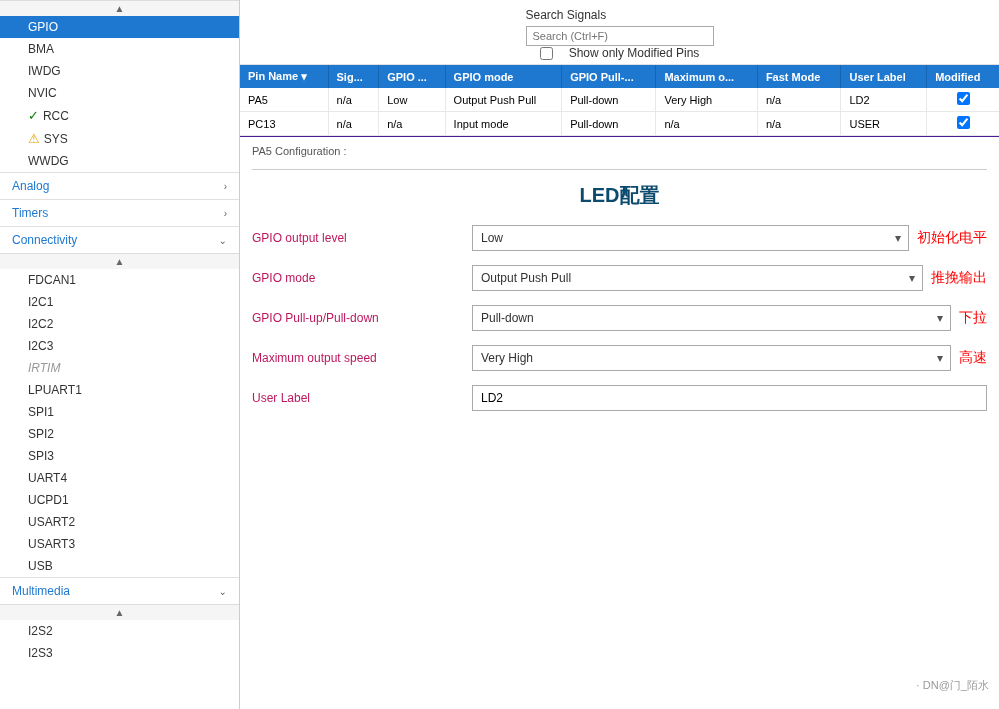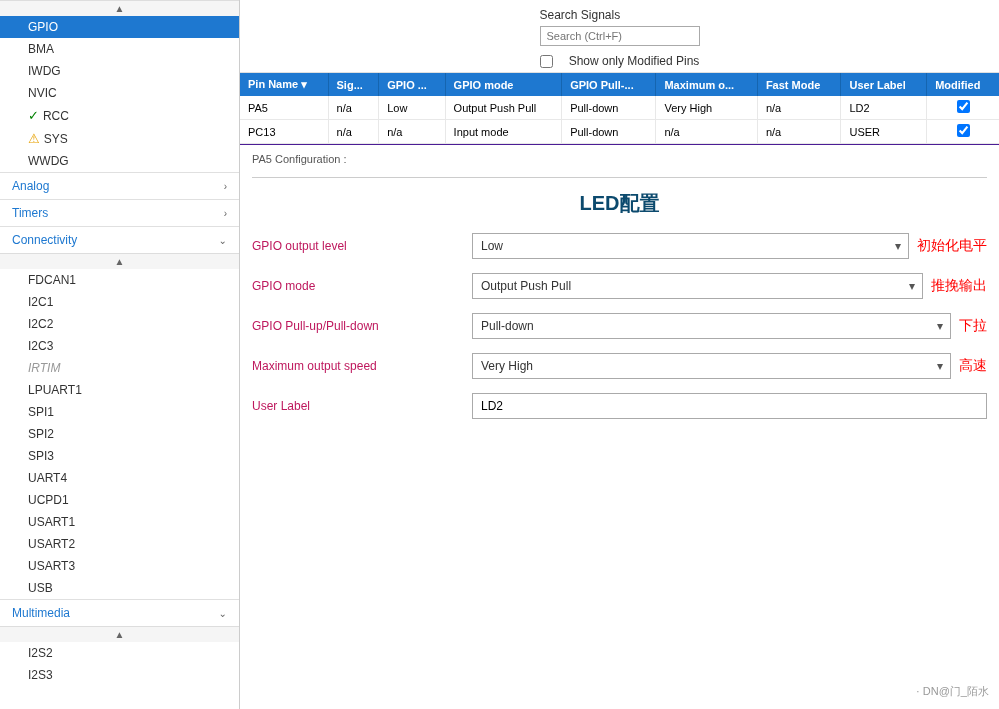"Search (Ctrl+F)" .search-input { width: 160px -> 188px }
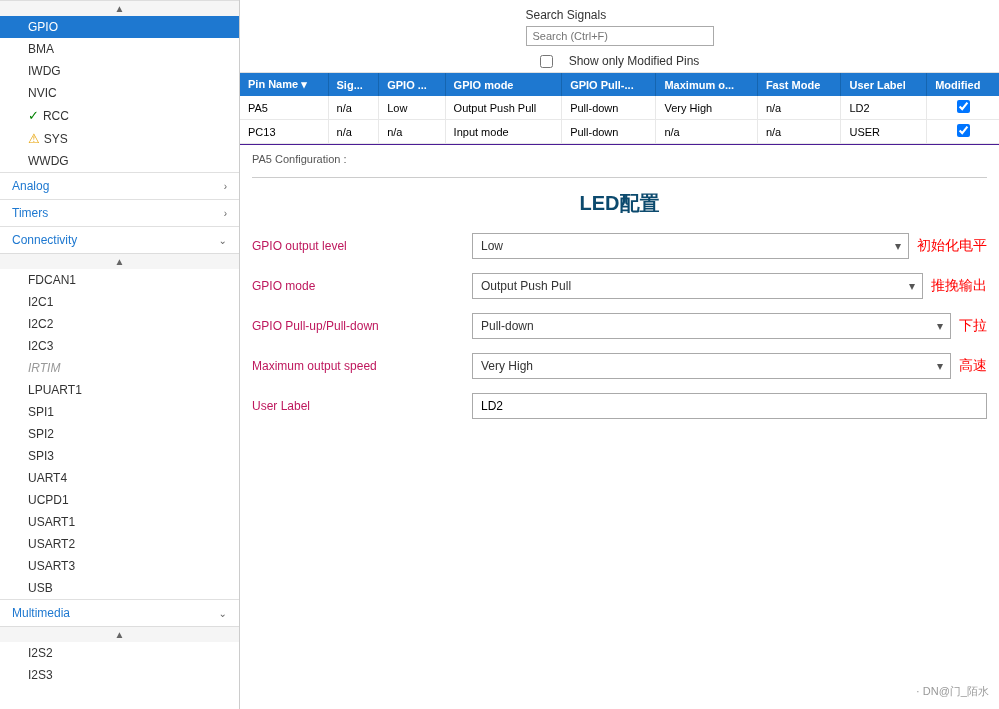"Show only Modified Pins" .show-modified { margin-top: 8px -> none }
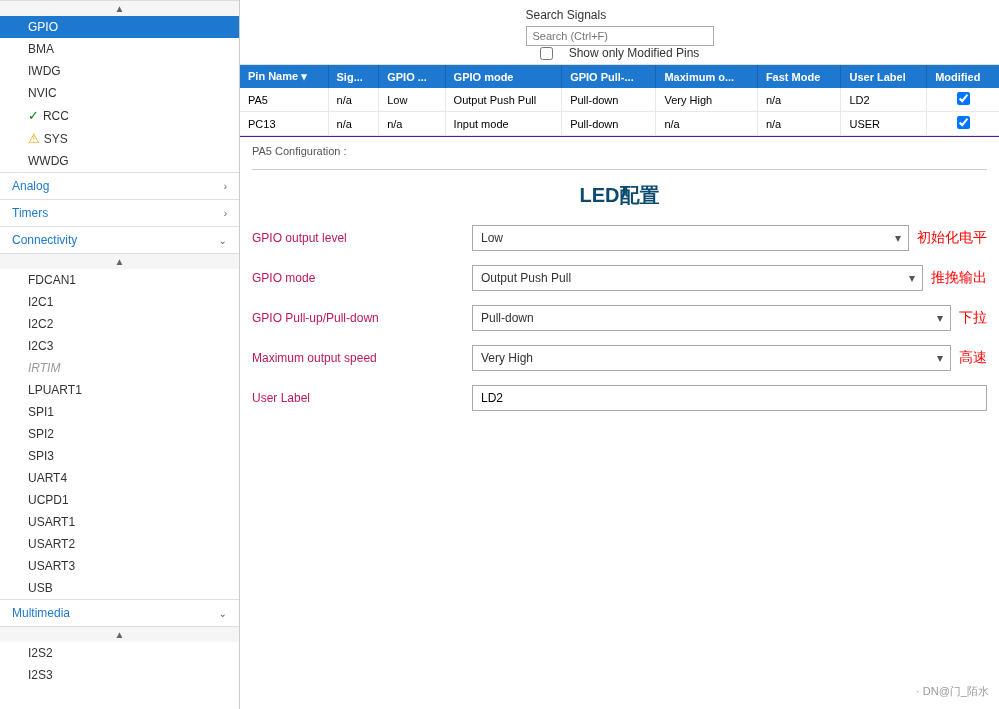"USART1" div.sidebar-item { html: <div>USART1</div> -> none }
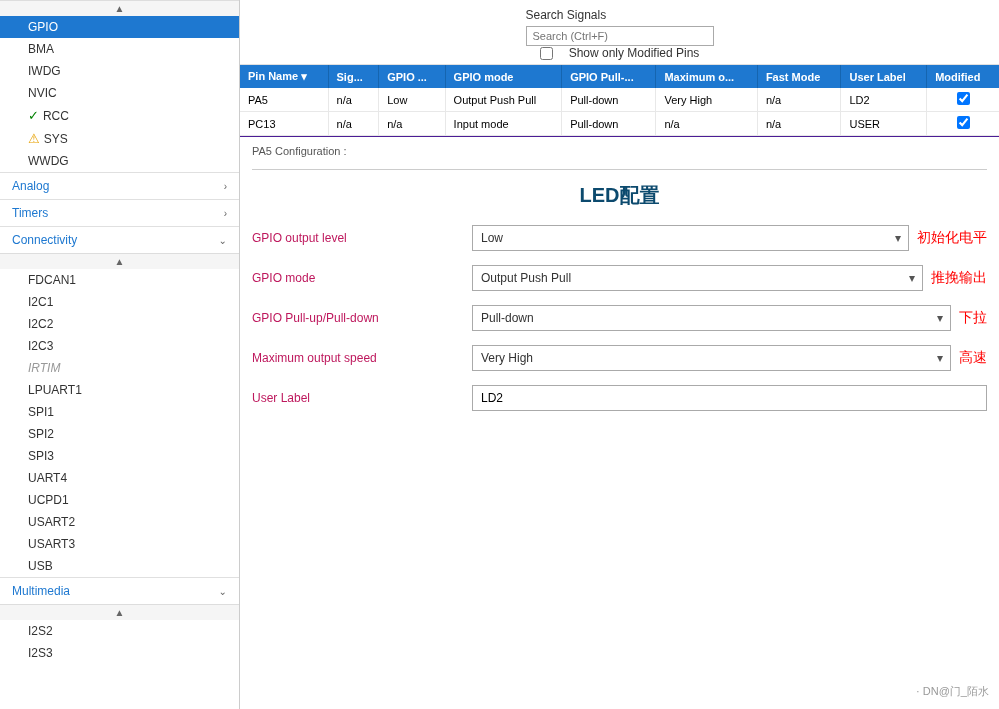"· DN@门_陌水" .watermark { bottom: 10px -> 16px }
